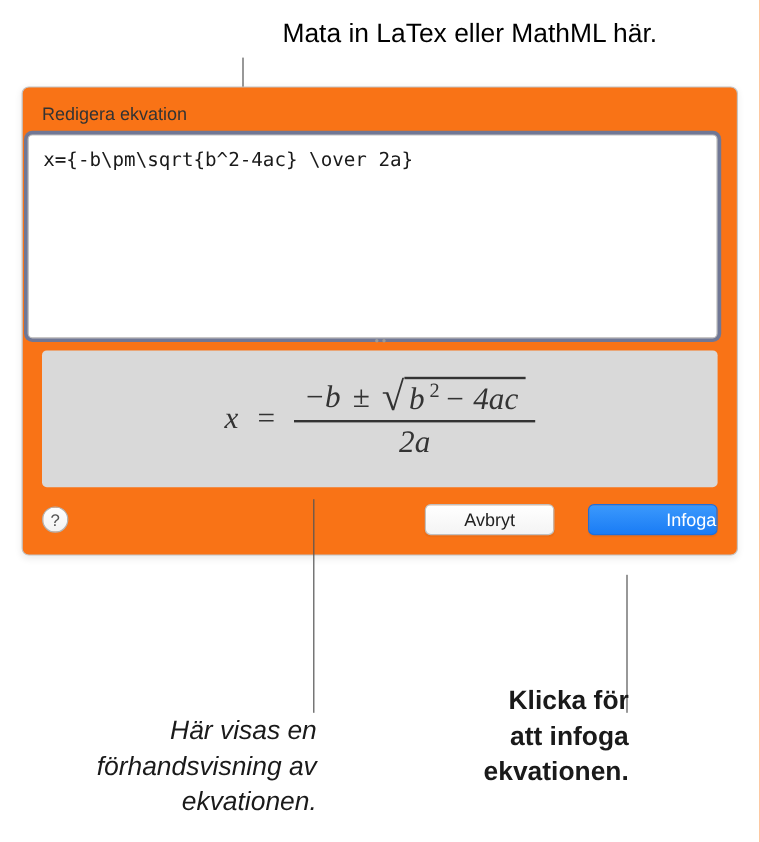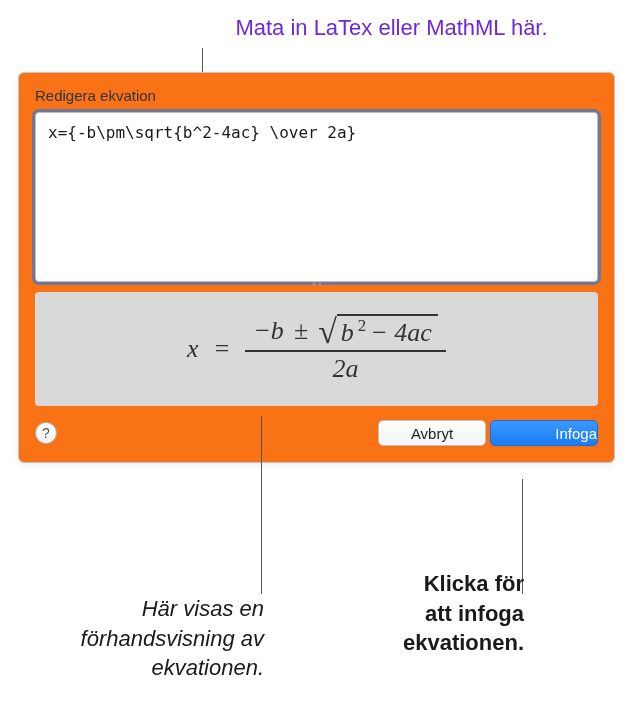"Mata in LaTex eller MathML" .callout-top { color: #6d28d9 -> #000000 }
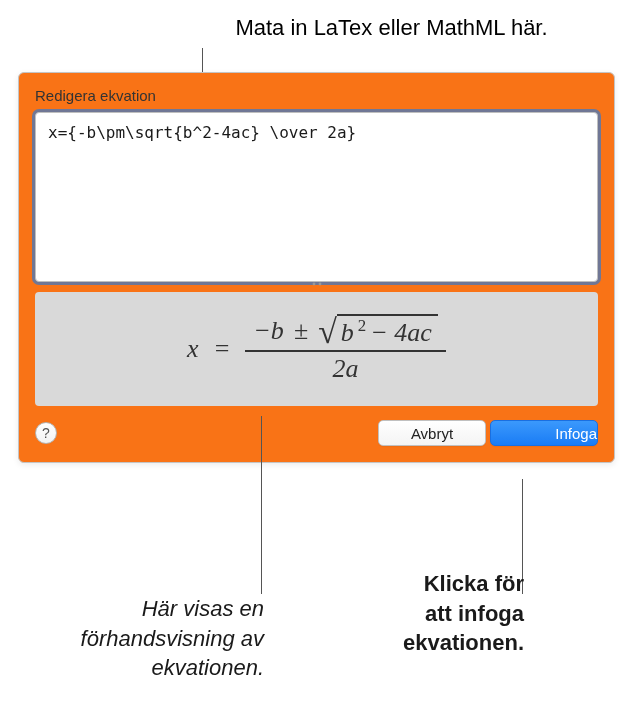"x={-b\pm\sqrt{b^2-4ac} \over 2a}" .editor-box { margin: 0 16px 0 16px -> 0 16px 0 4px }
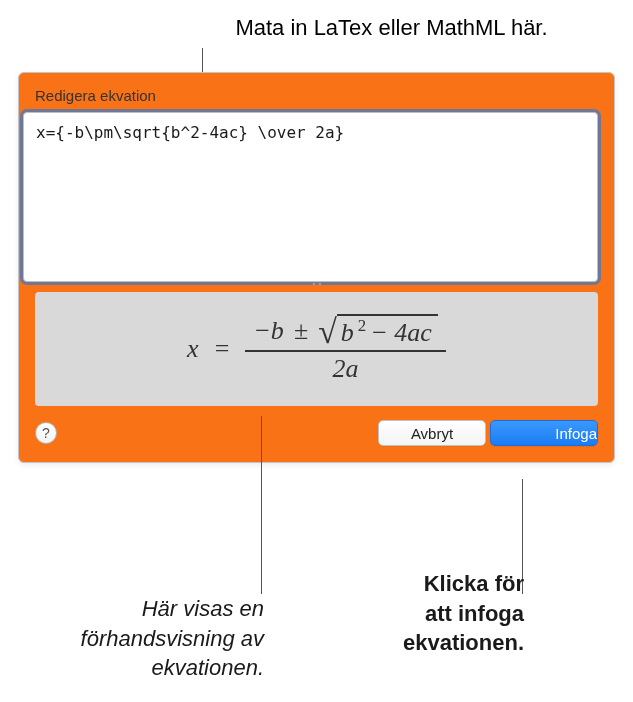"Avbryt" .btn-group { gap: 4px -> 28px }
